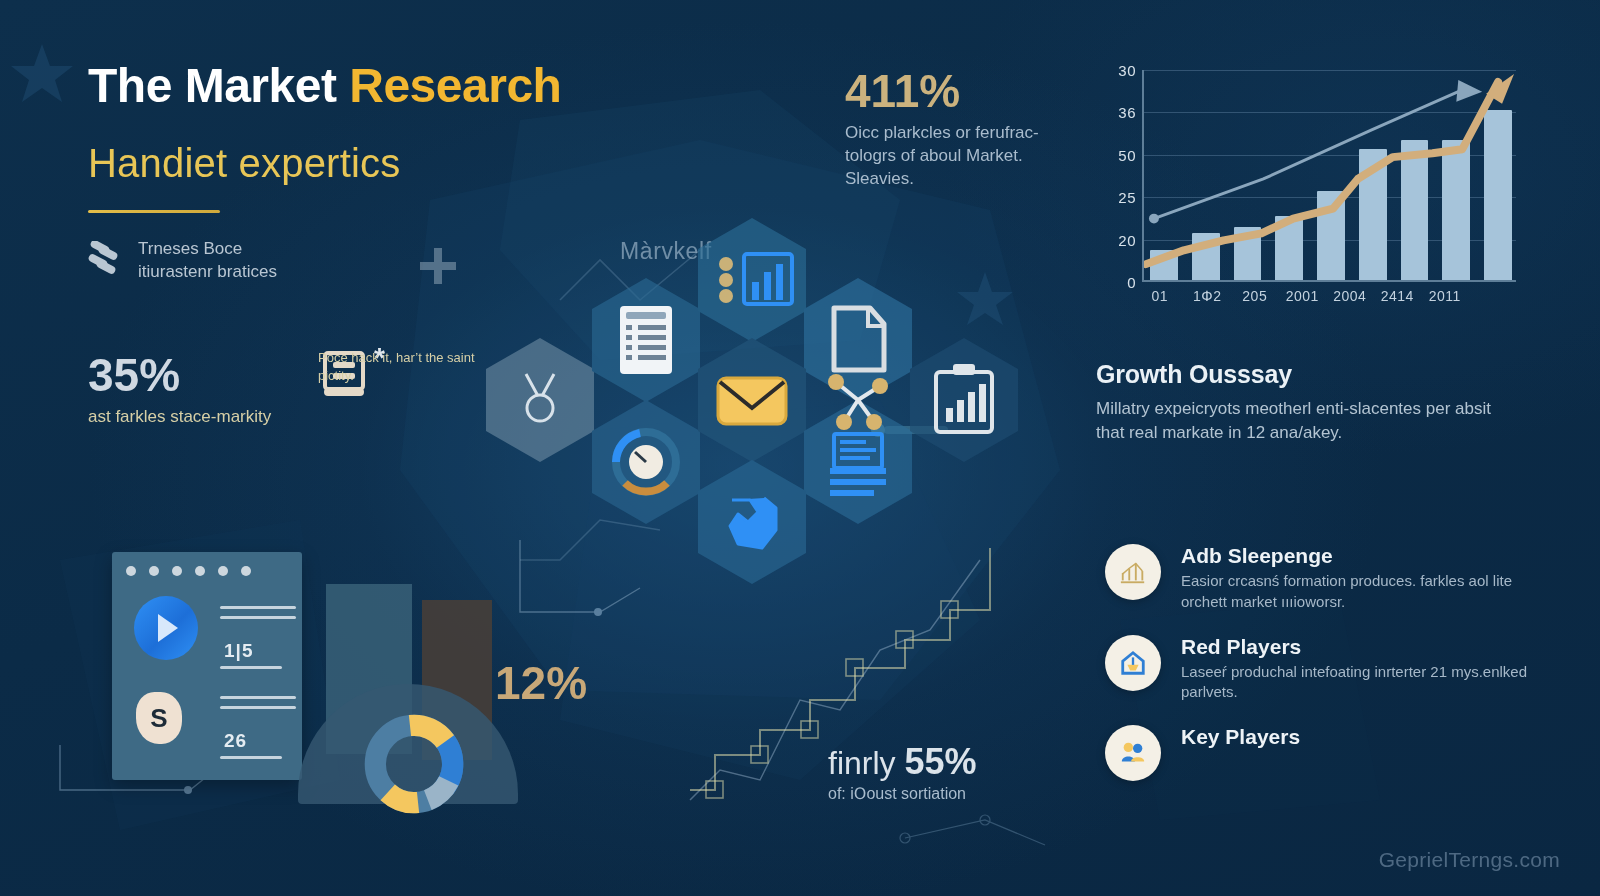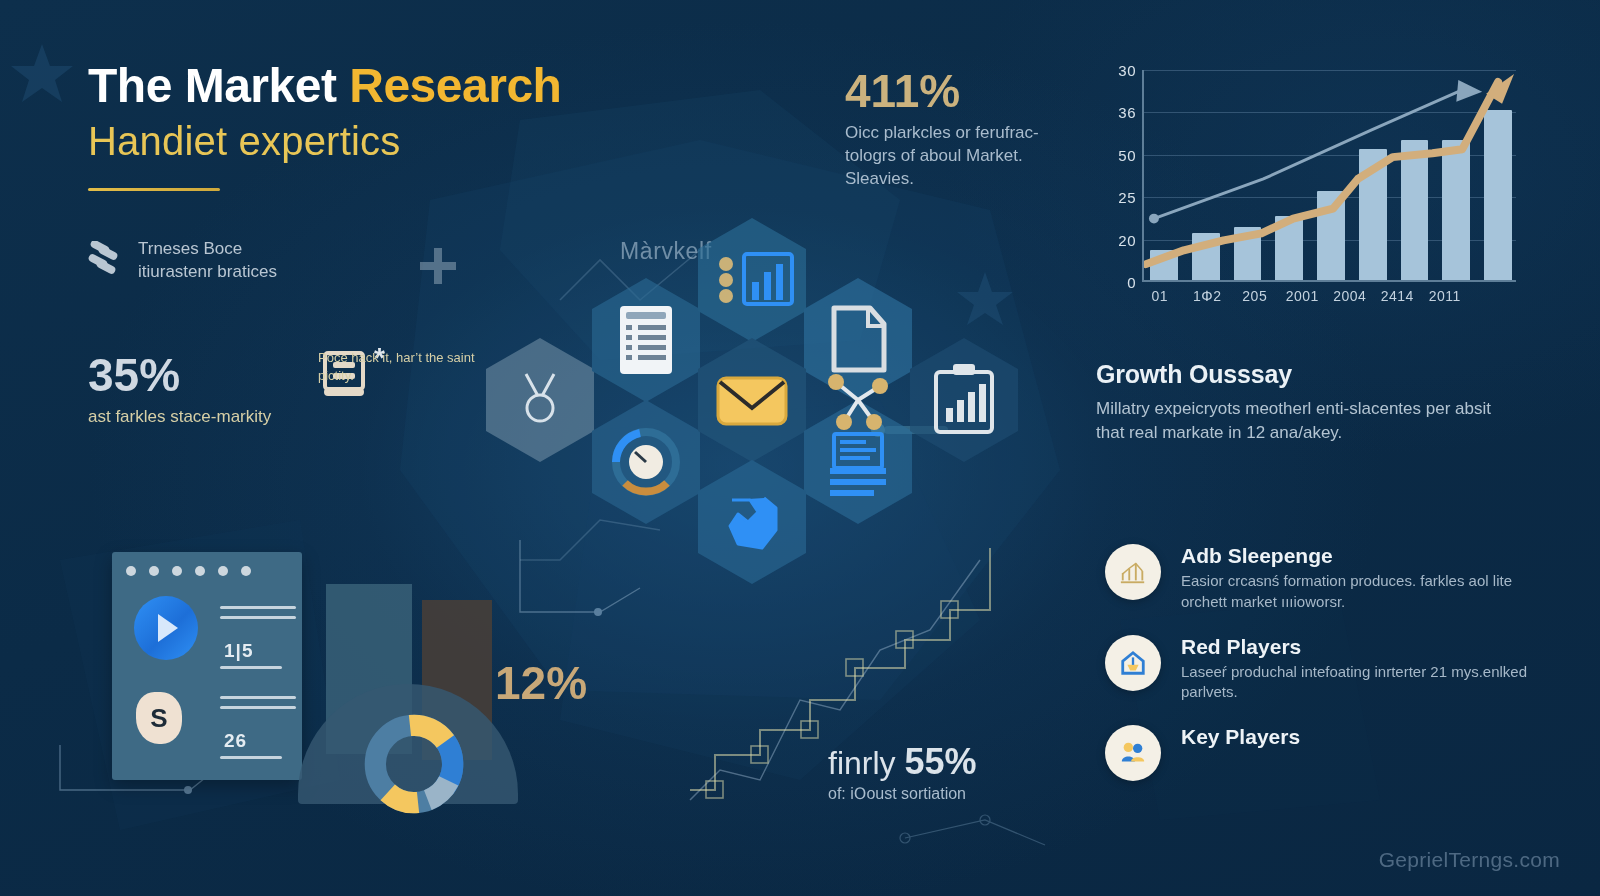"Handiet expertics" .subtitle { margin-top: 10px -> 32px }
